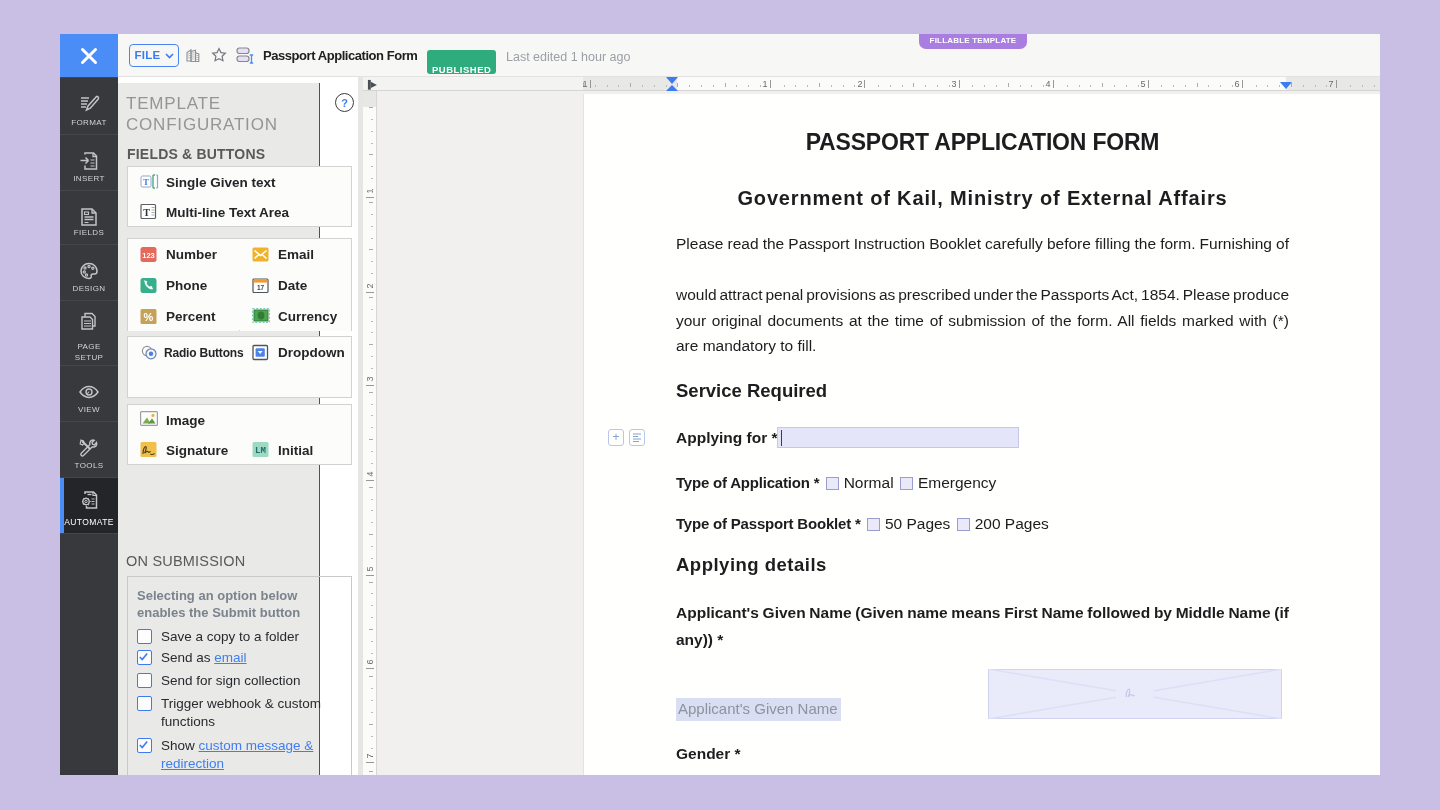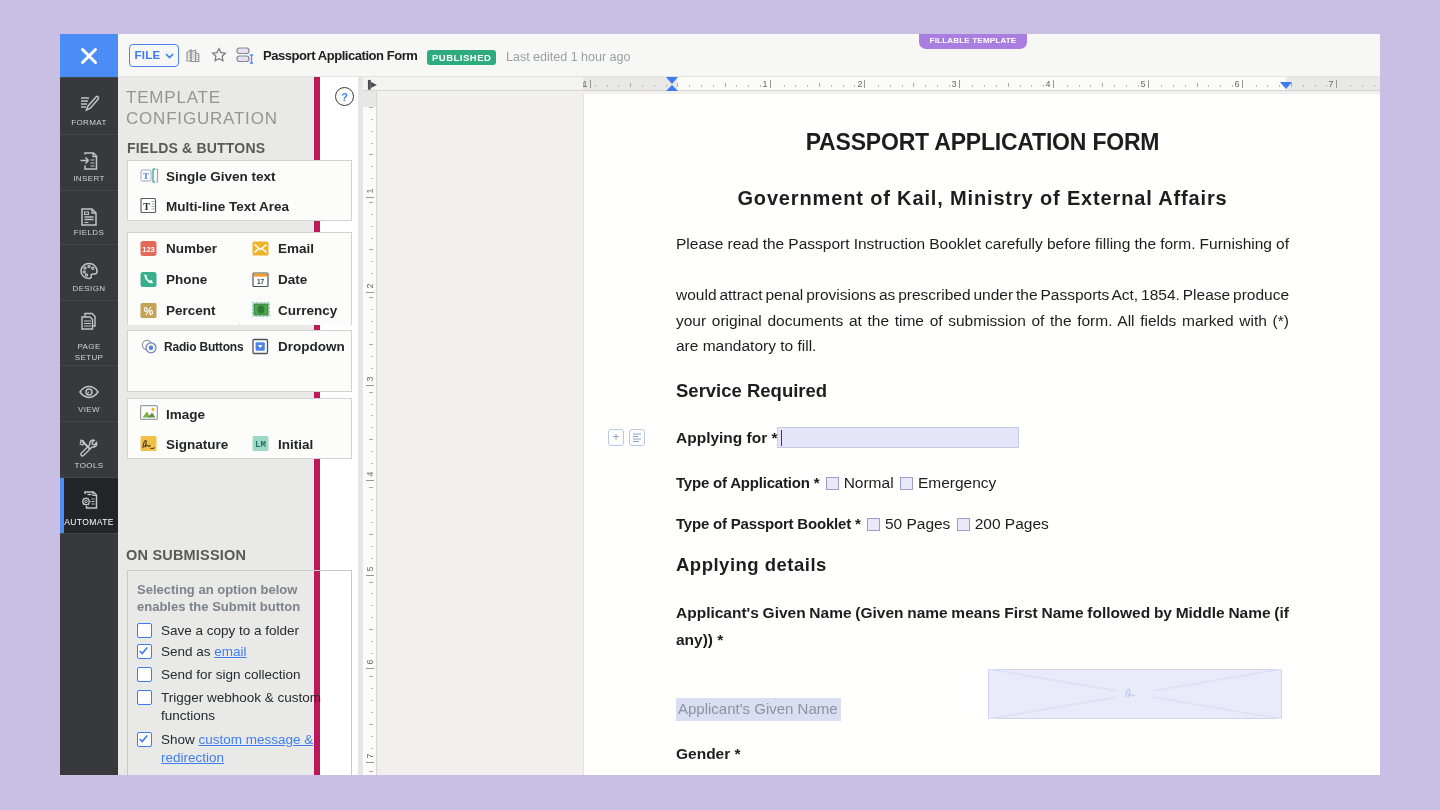"PUBLISHED" #pubbadge { padding: 0 5px -> 12px 5px }
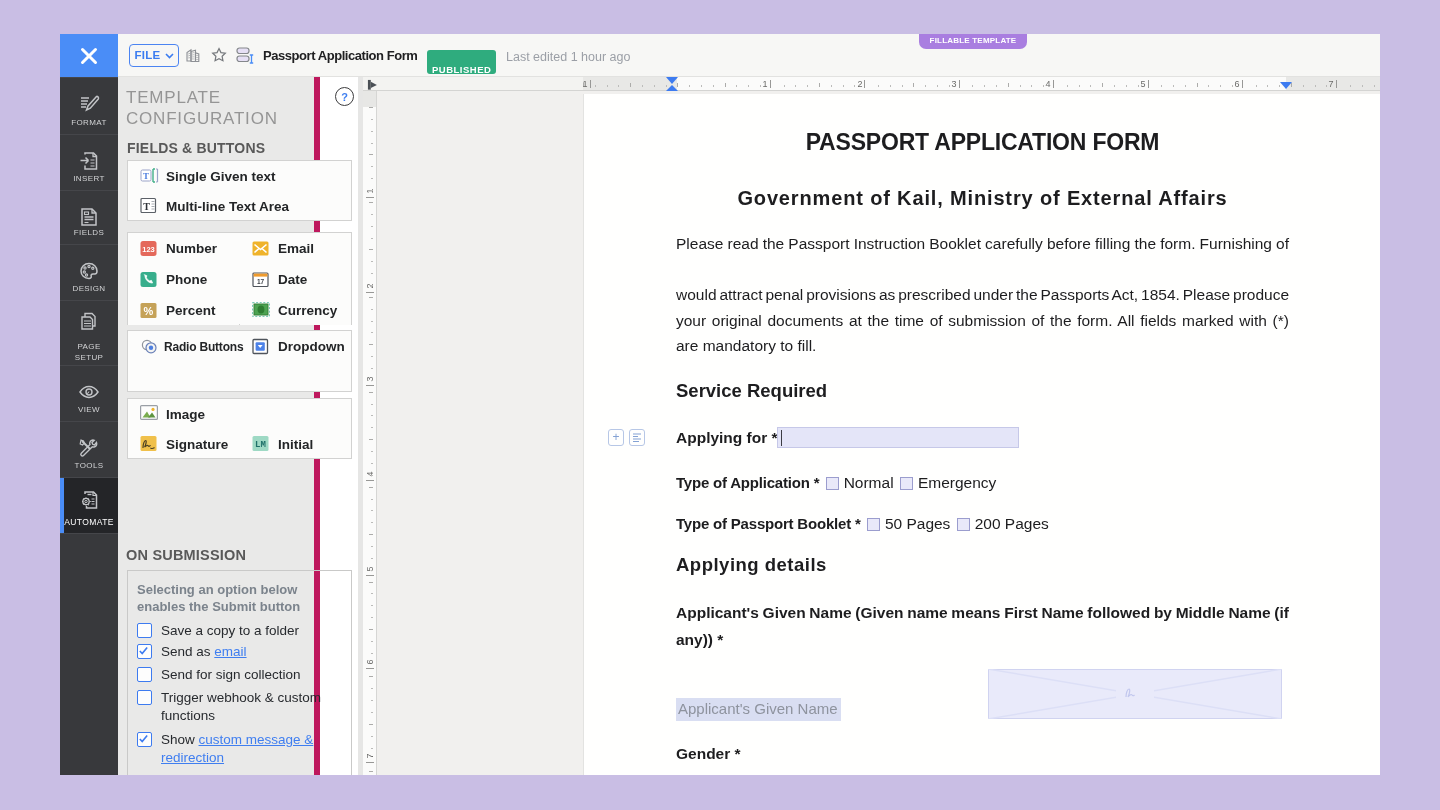"TEMPLATE" #panel { border-right: 6px solid #be185d -> 1px solid #be185d; top: 43px -> 49px }
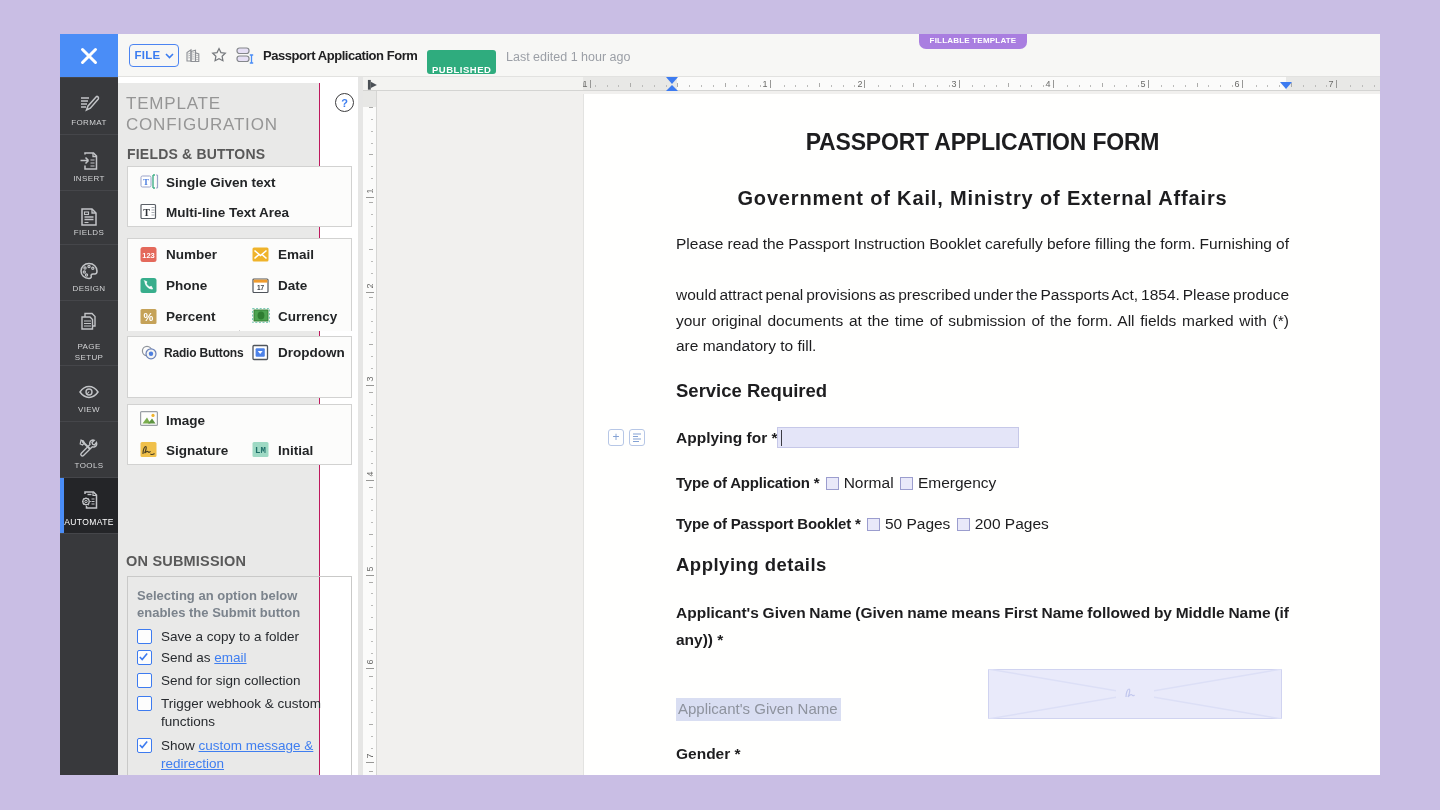"ON SUBMISSION" #onsub { font-weight: bold -> normal }
